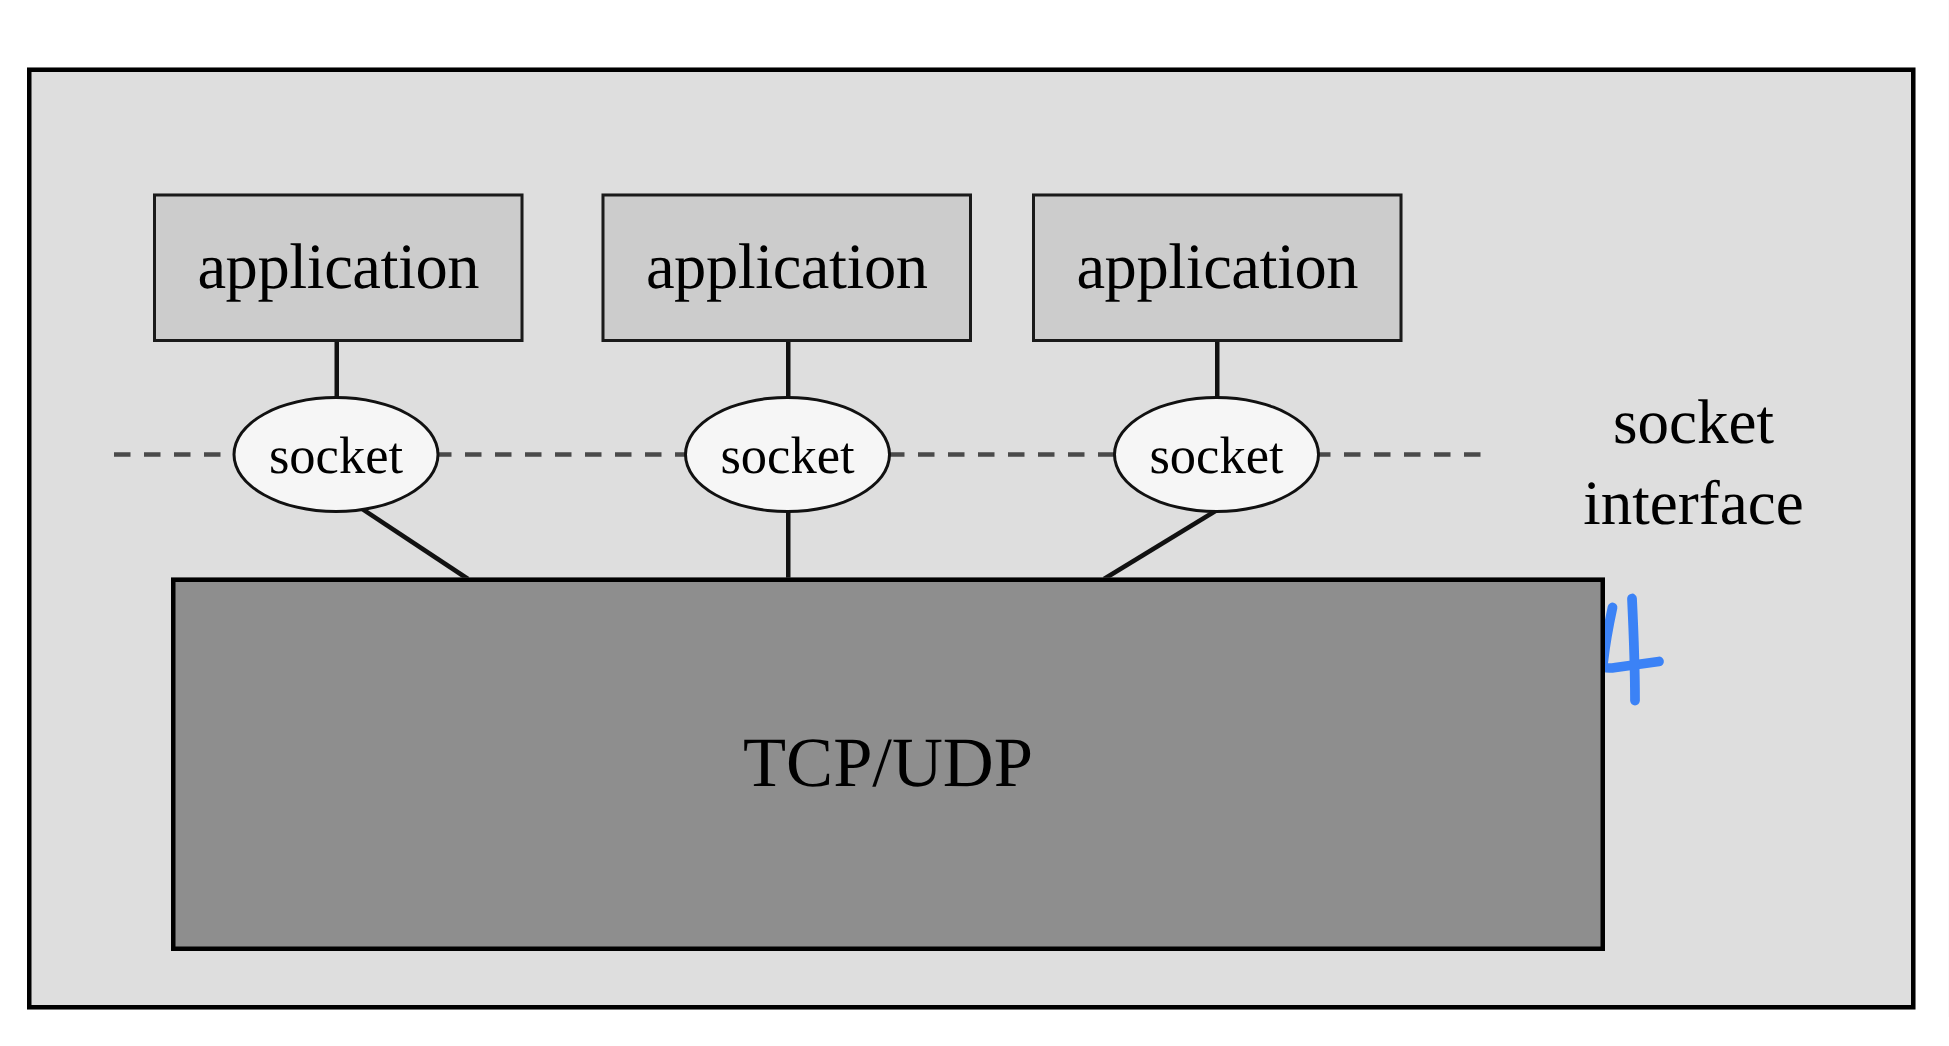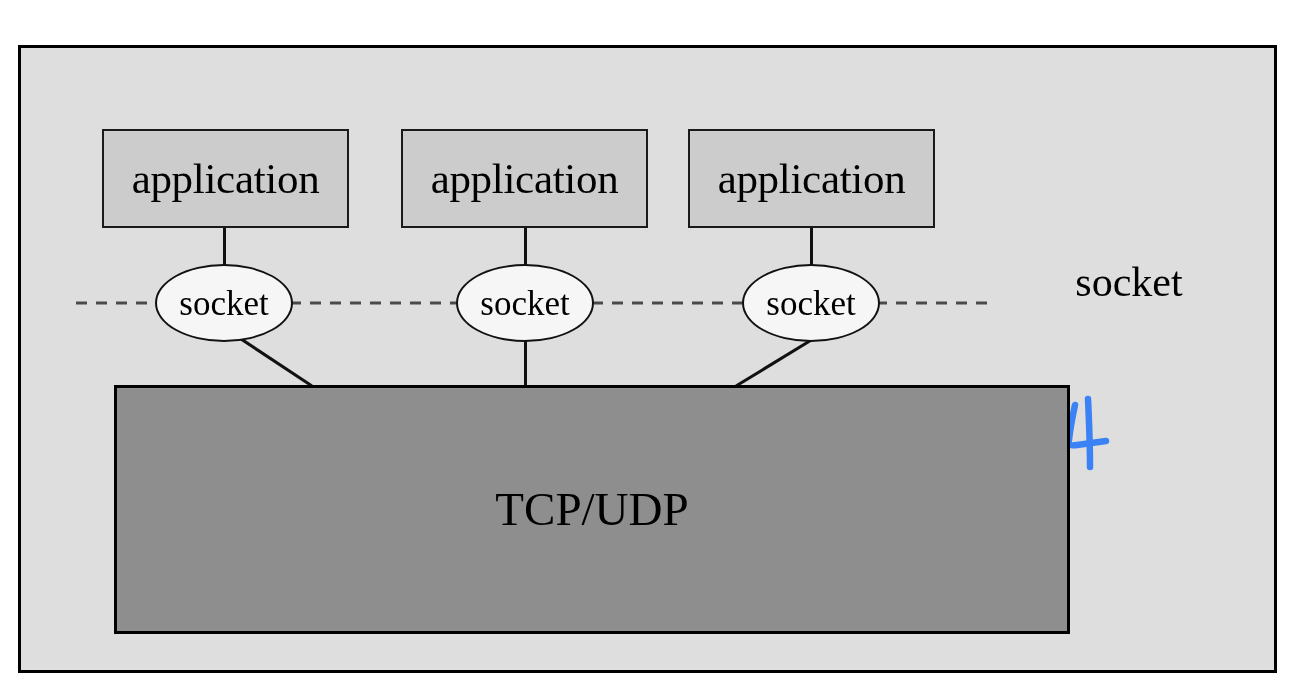"interface" span.cap-line { html: none -> <span>interface</span> }
